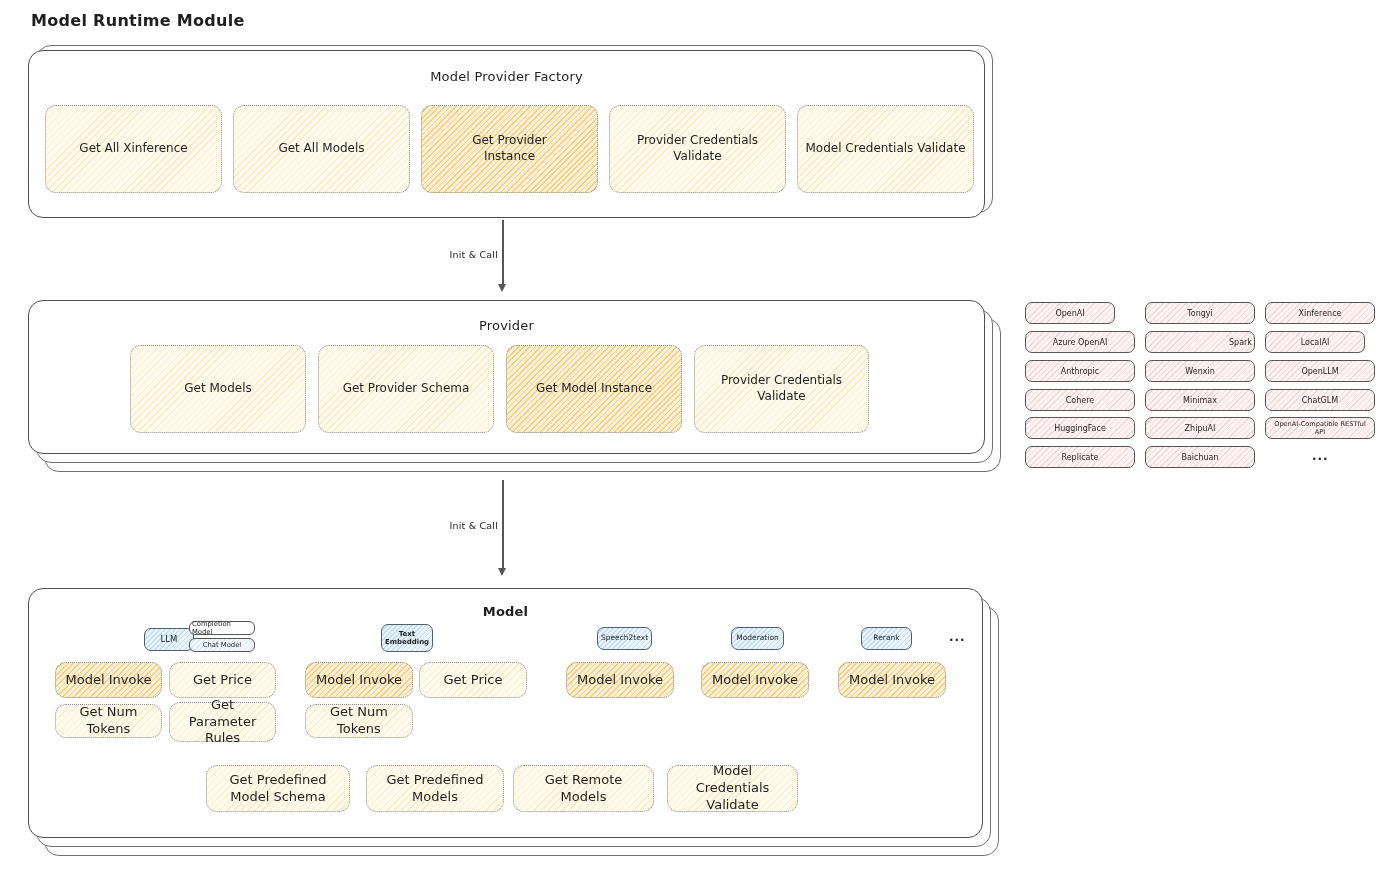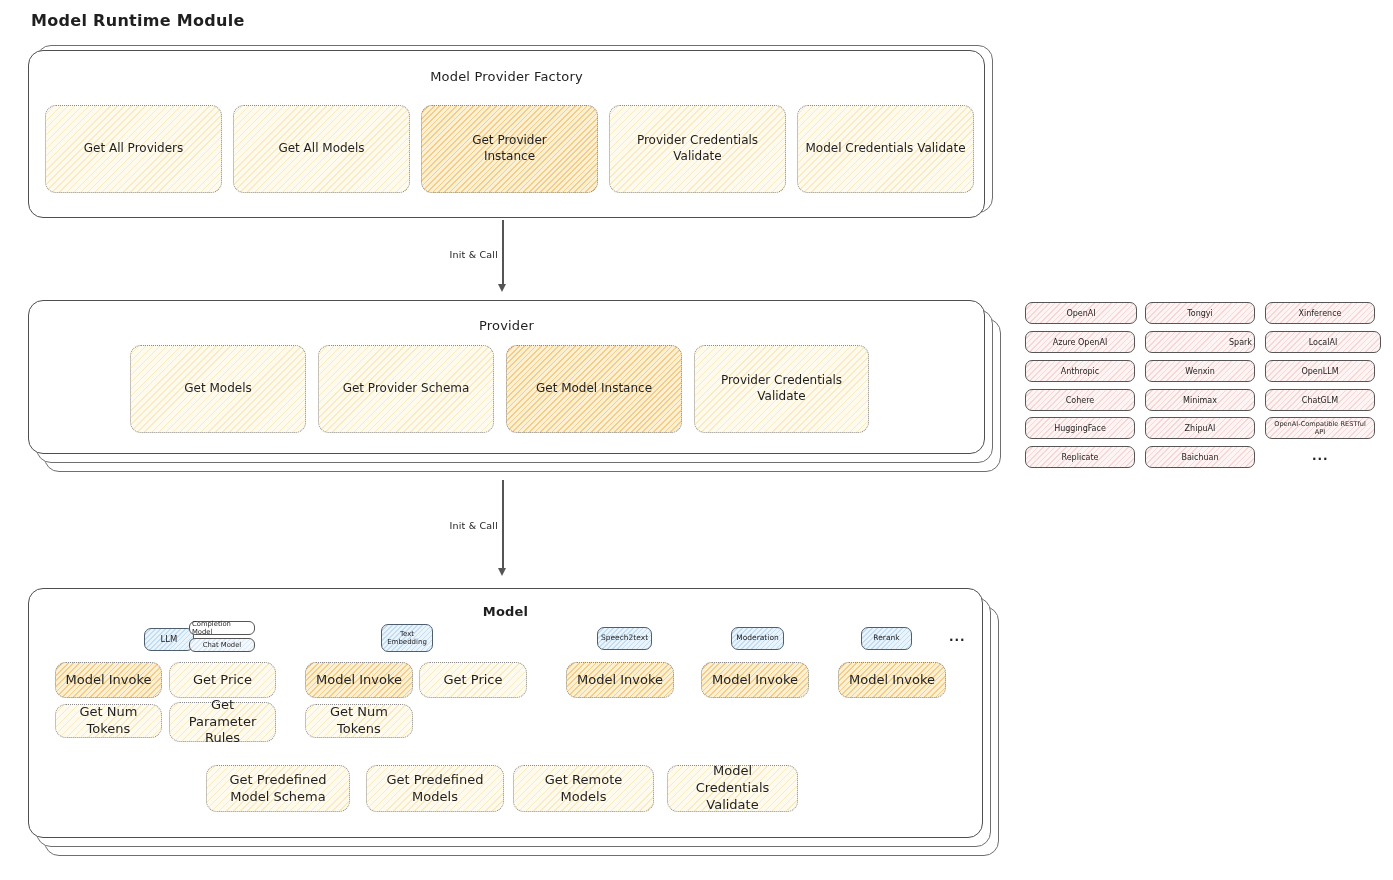"Get All Providers" span { text: Providers -> Xinference }
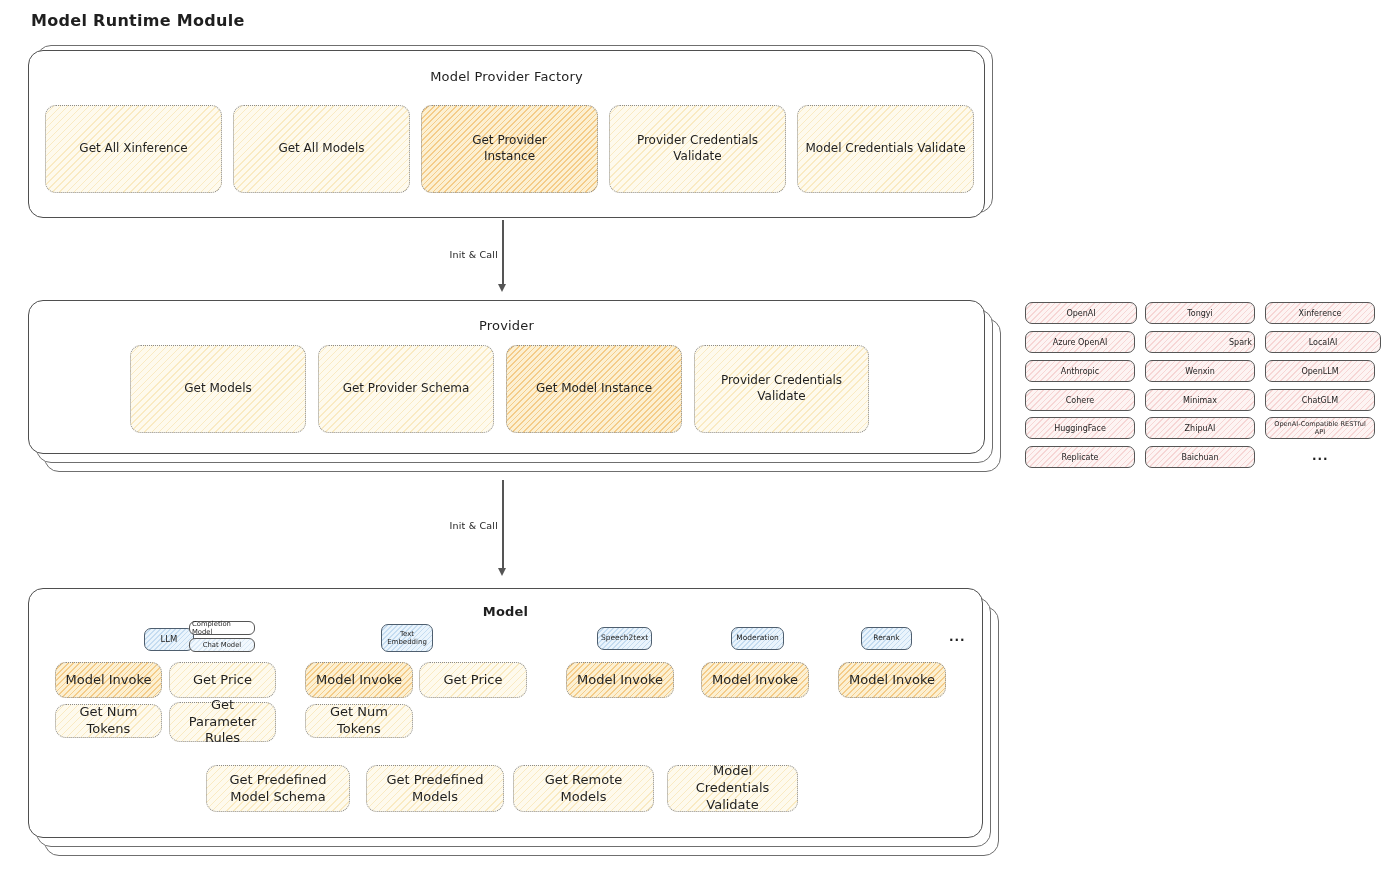"OpenAI" div.chip { width: 112px -> 90px }
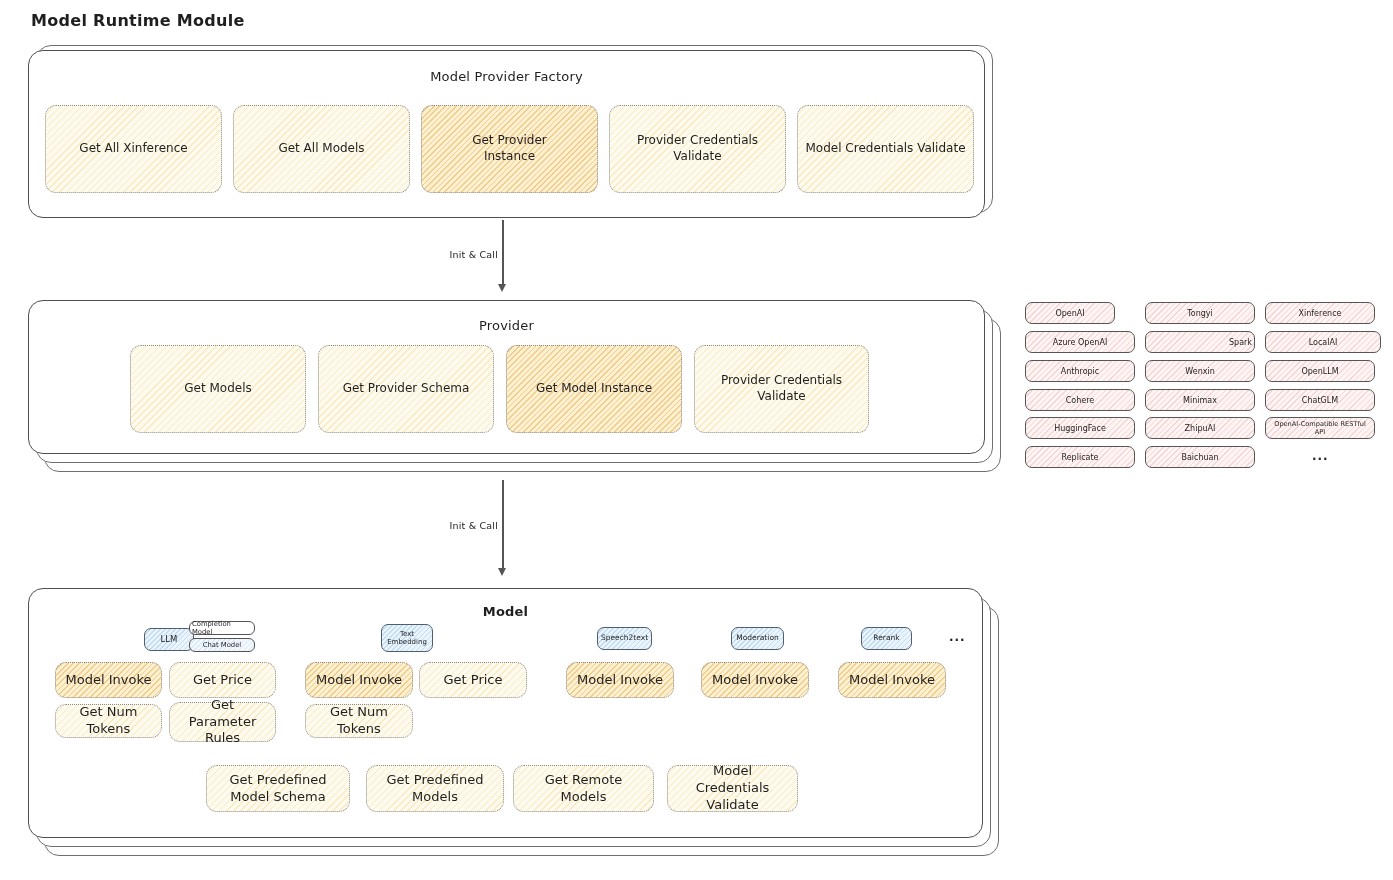"LocalAI" div.chip { width: 116px -> 100px }
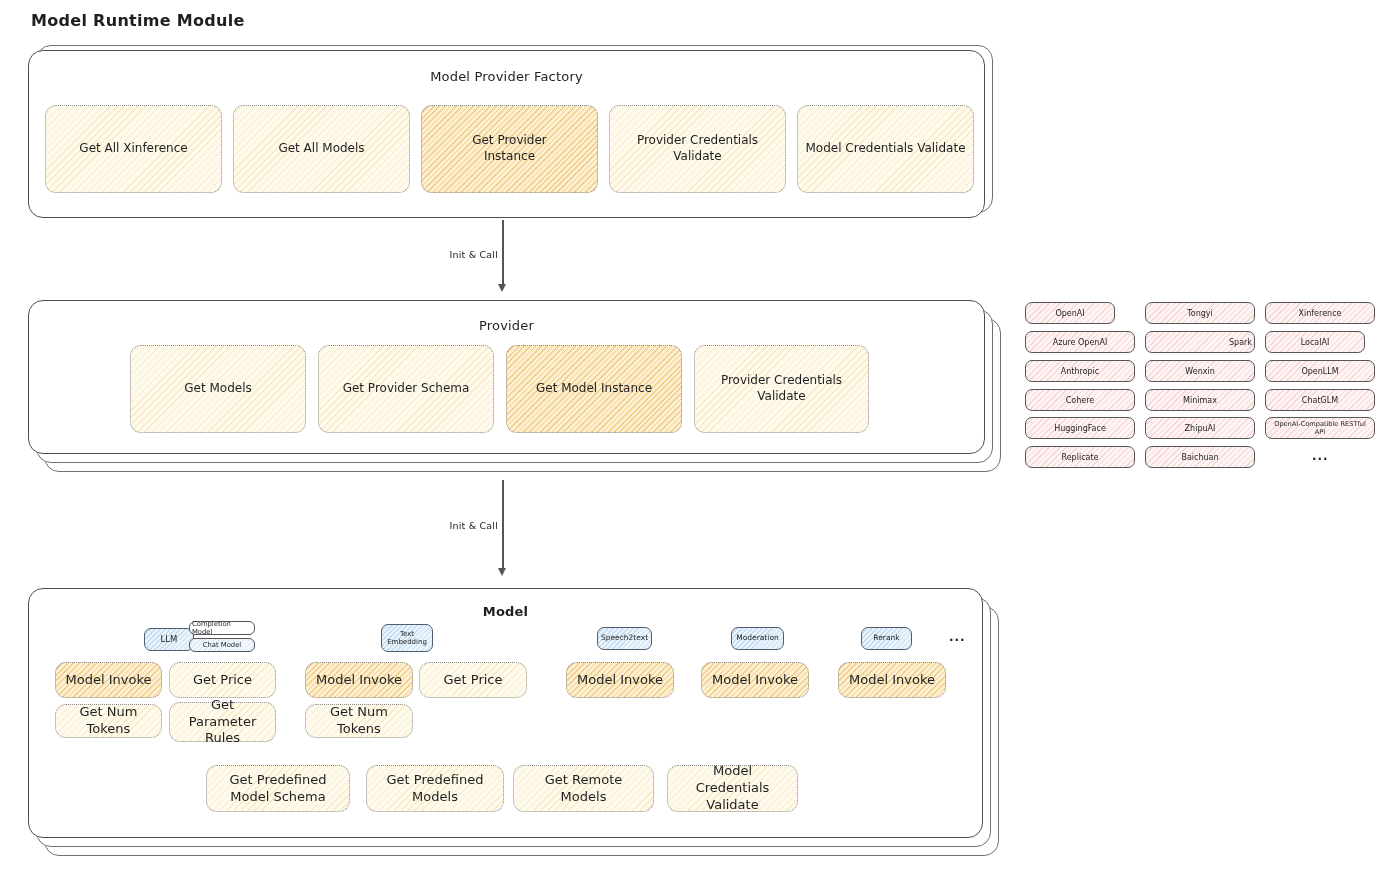"Text Embedding" div.type-tab { font-weight: none -> bold }
